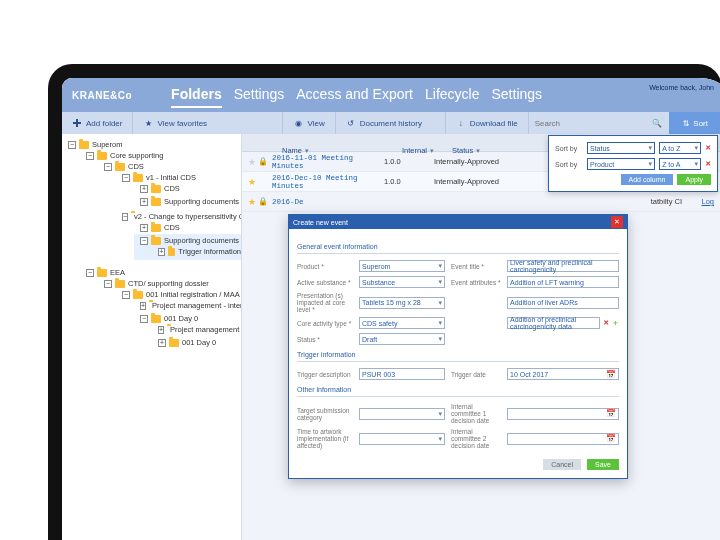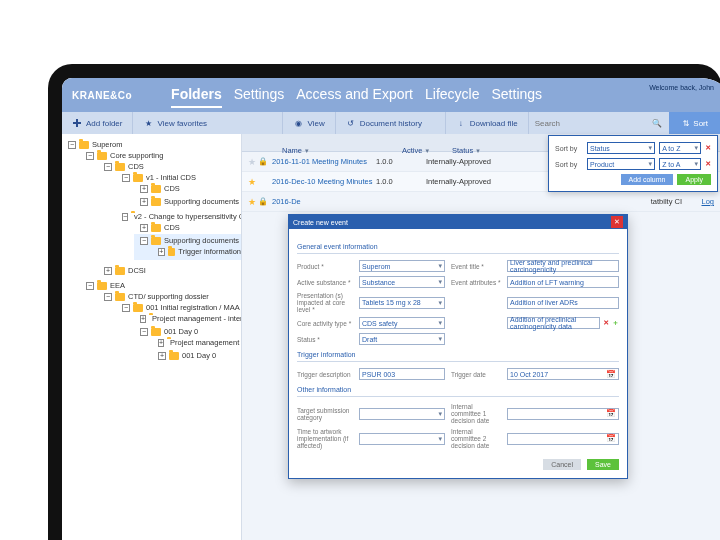"Active" span { text: Active -> Internal }
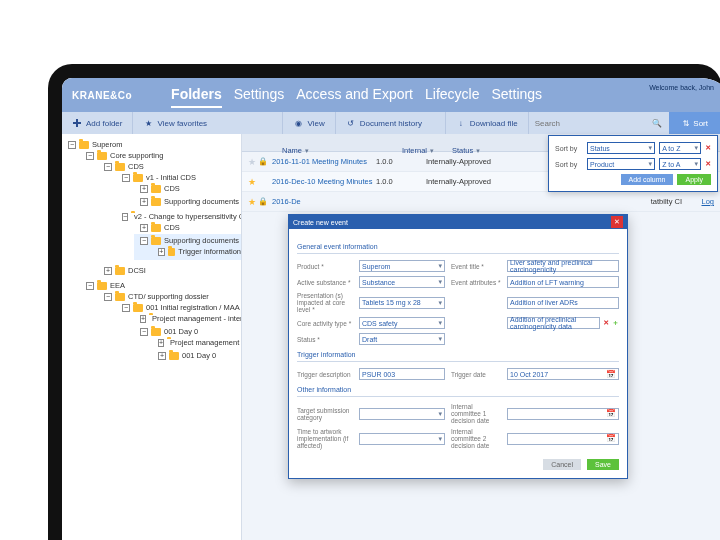"2016-11-01 Meeting Minutes" .c1 { font-family: none -> Liberation Mono, monospace; width: 104px -> 112px }
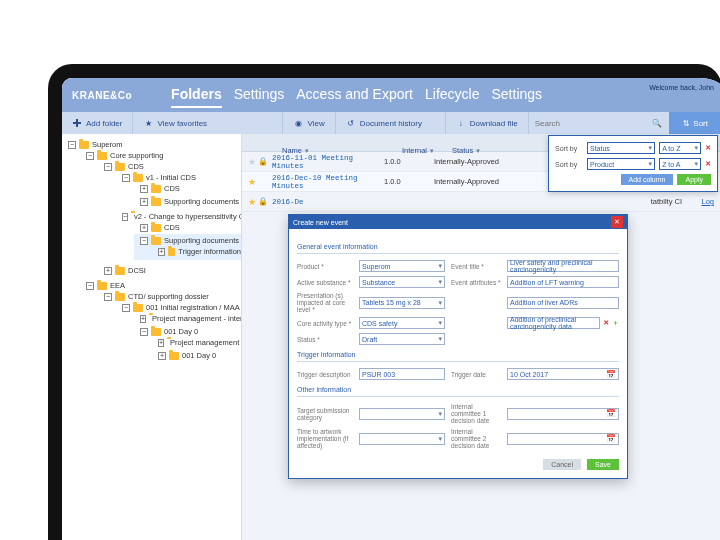"DCSI" li { html: <li> <div> <span>+</span> <span></span> <span>DCSI</span> </div> </li> -> none }
